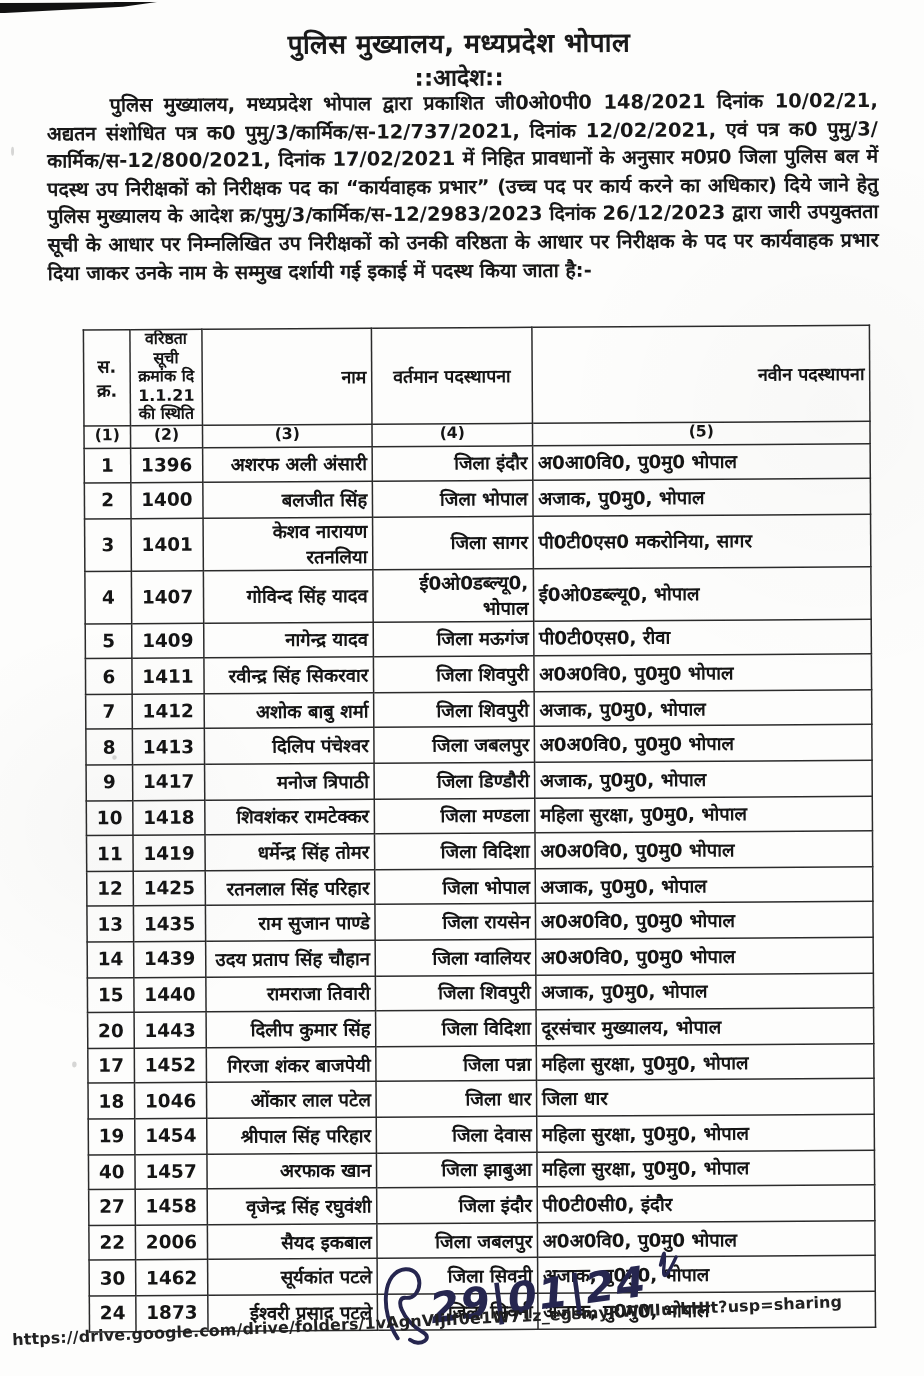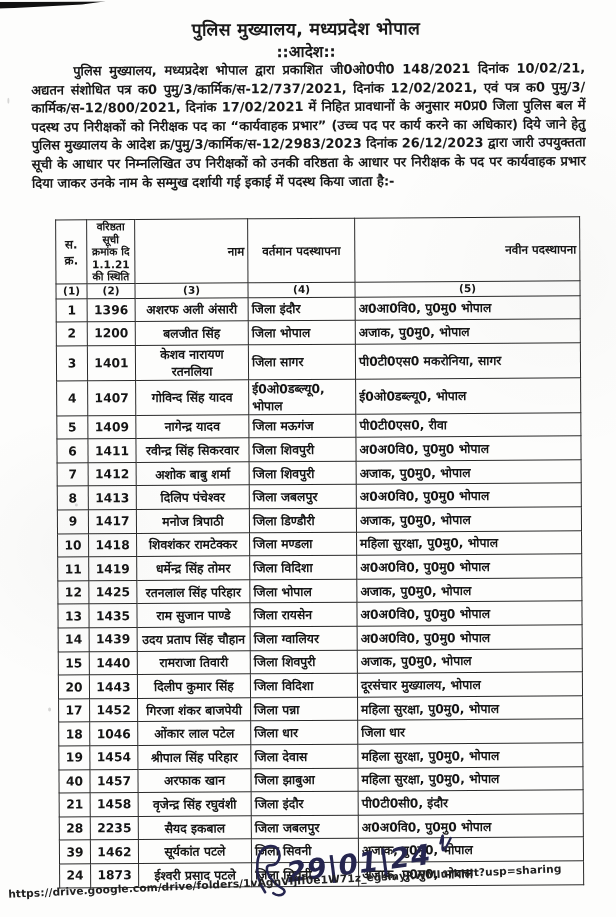"अशरफ अली अंसारी" td.c2 { text-align: center -> right }
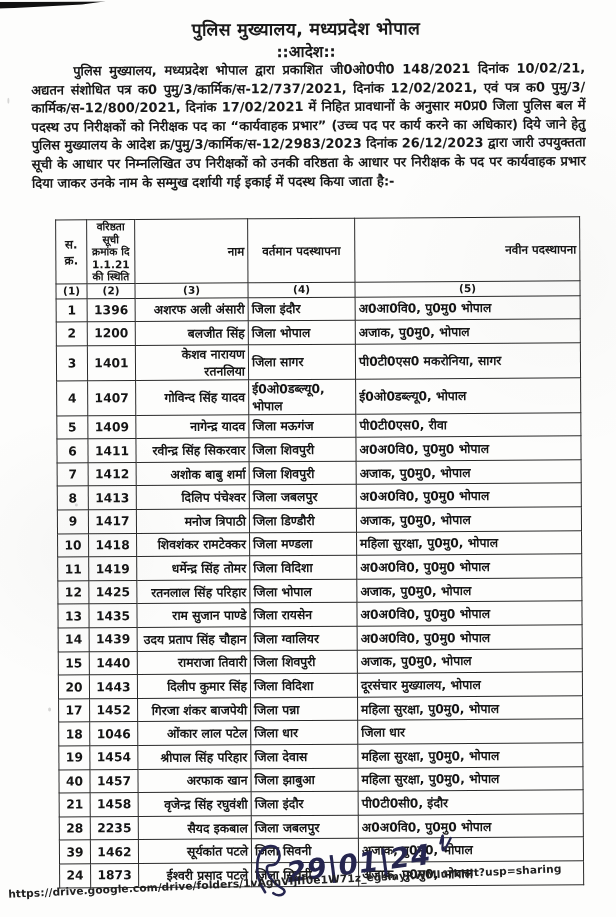"जिला इंदौर" td.c3 { text-align: left -> right }
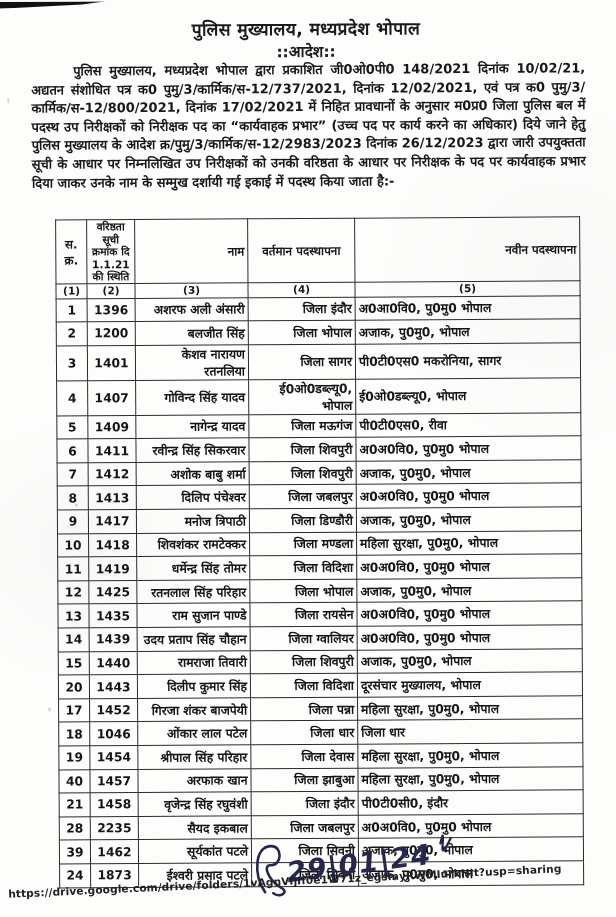"1200" td.c1 { text: 1200 -> 1400 }
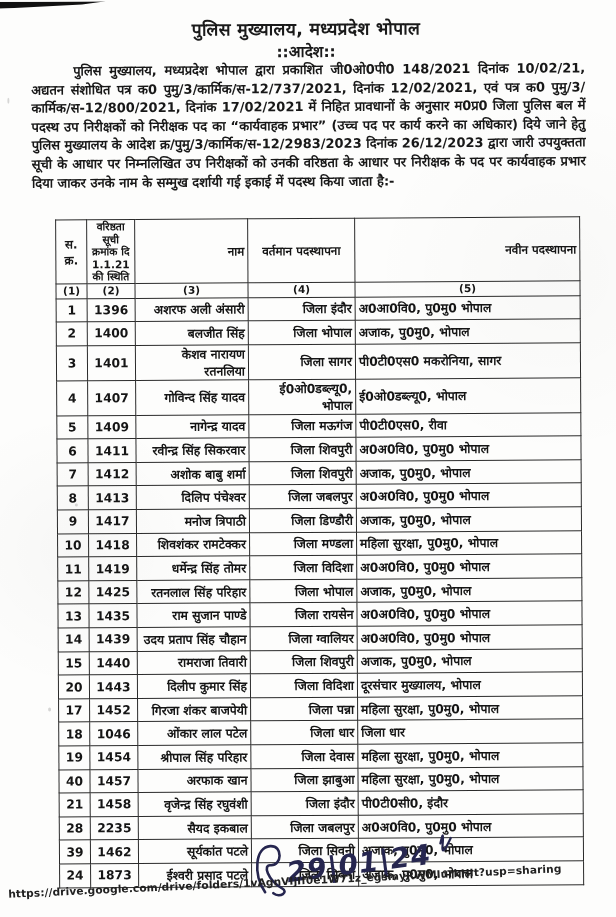"21" td.c0 { text: 21 -> 27 }
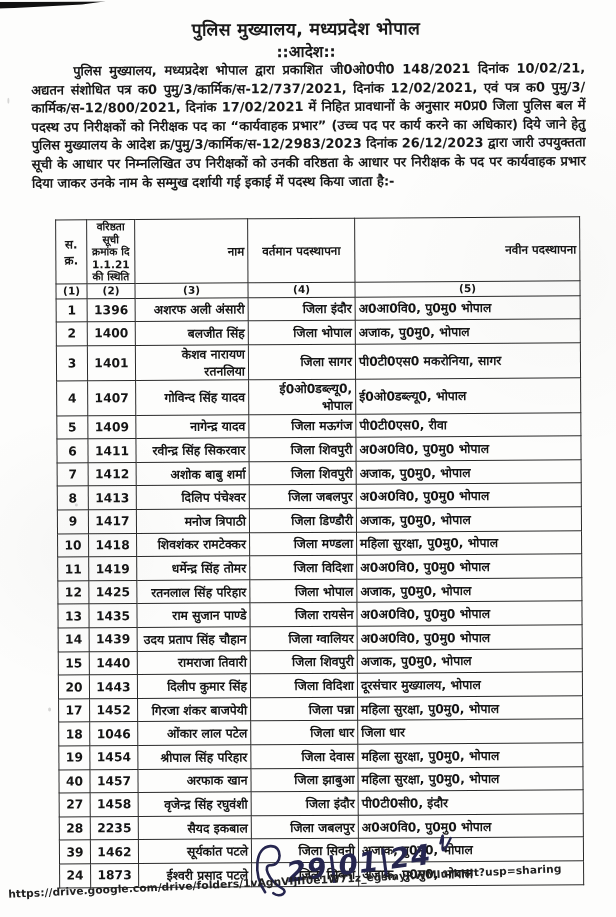"28" td.c0 { text: 28 -> 22 }
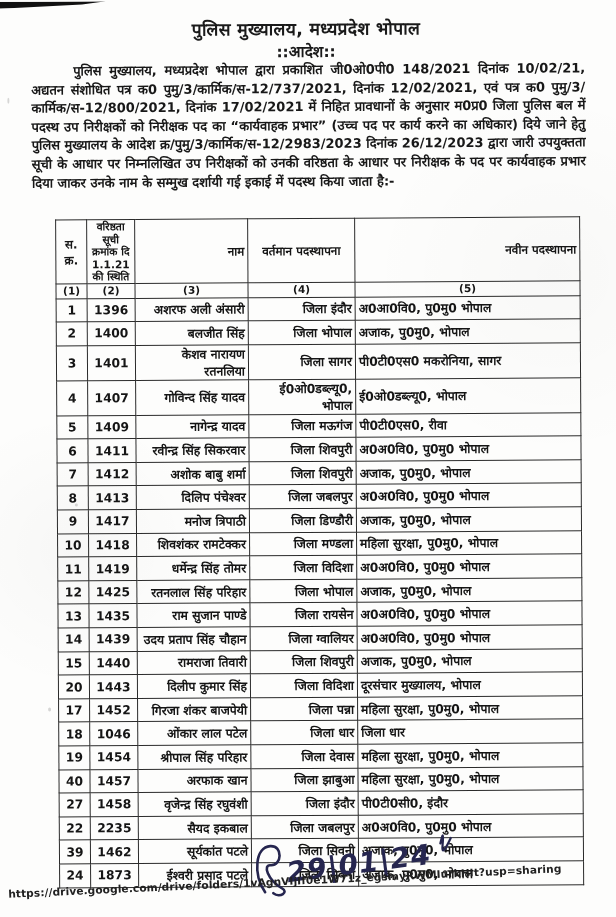"2235" td.c1 { text: 2235 -> 2006 }
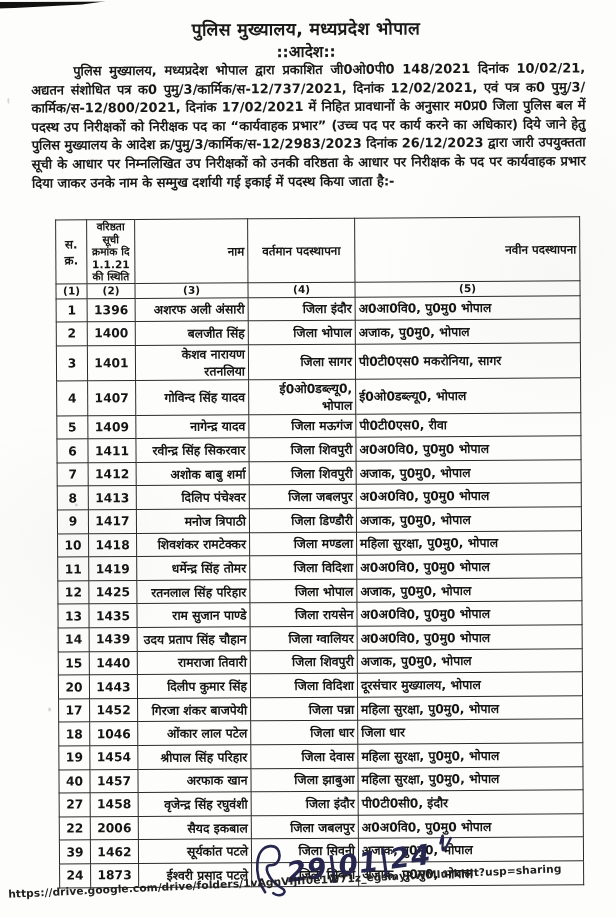"39" td.c0 { text: 39 -> 30 }
